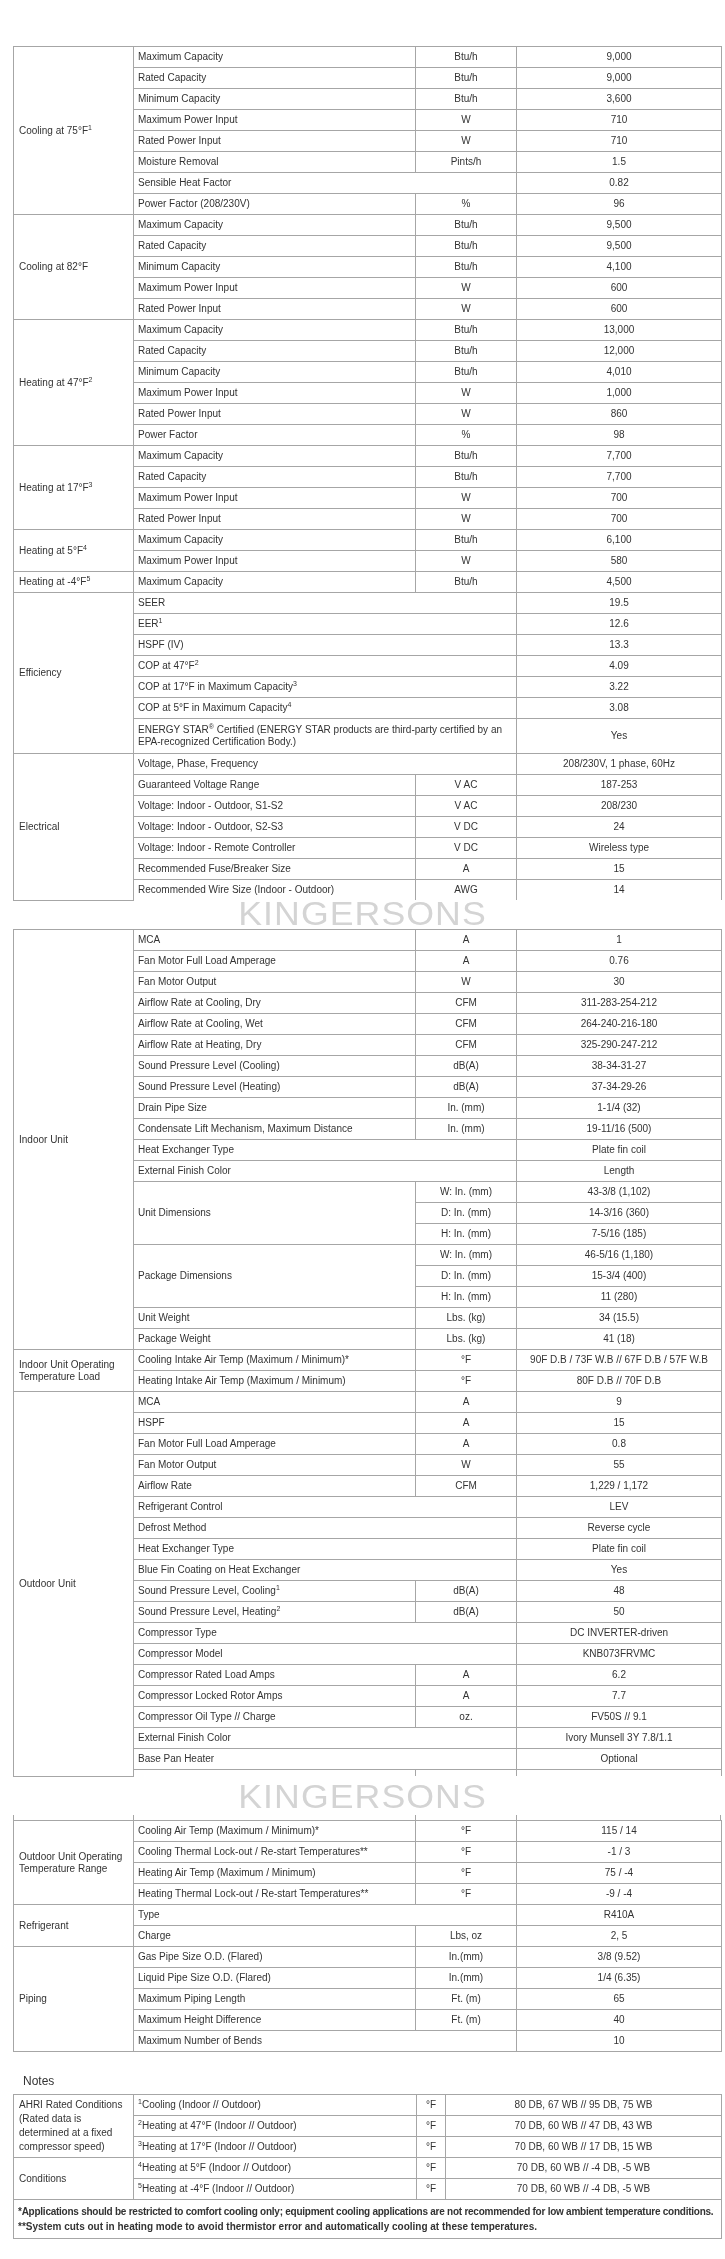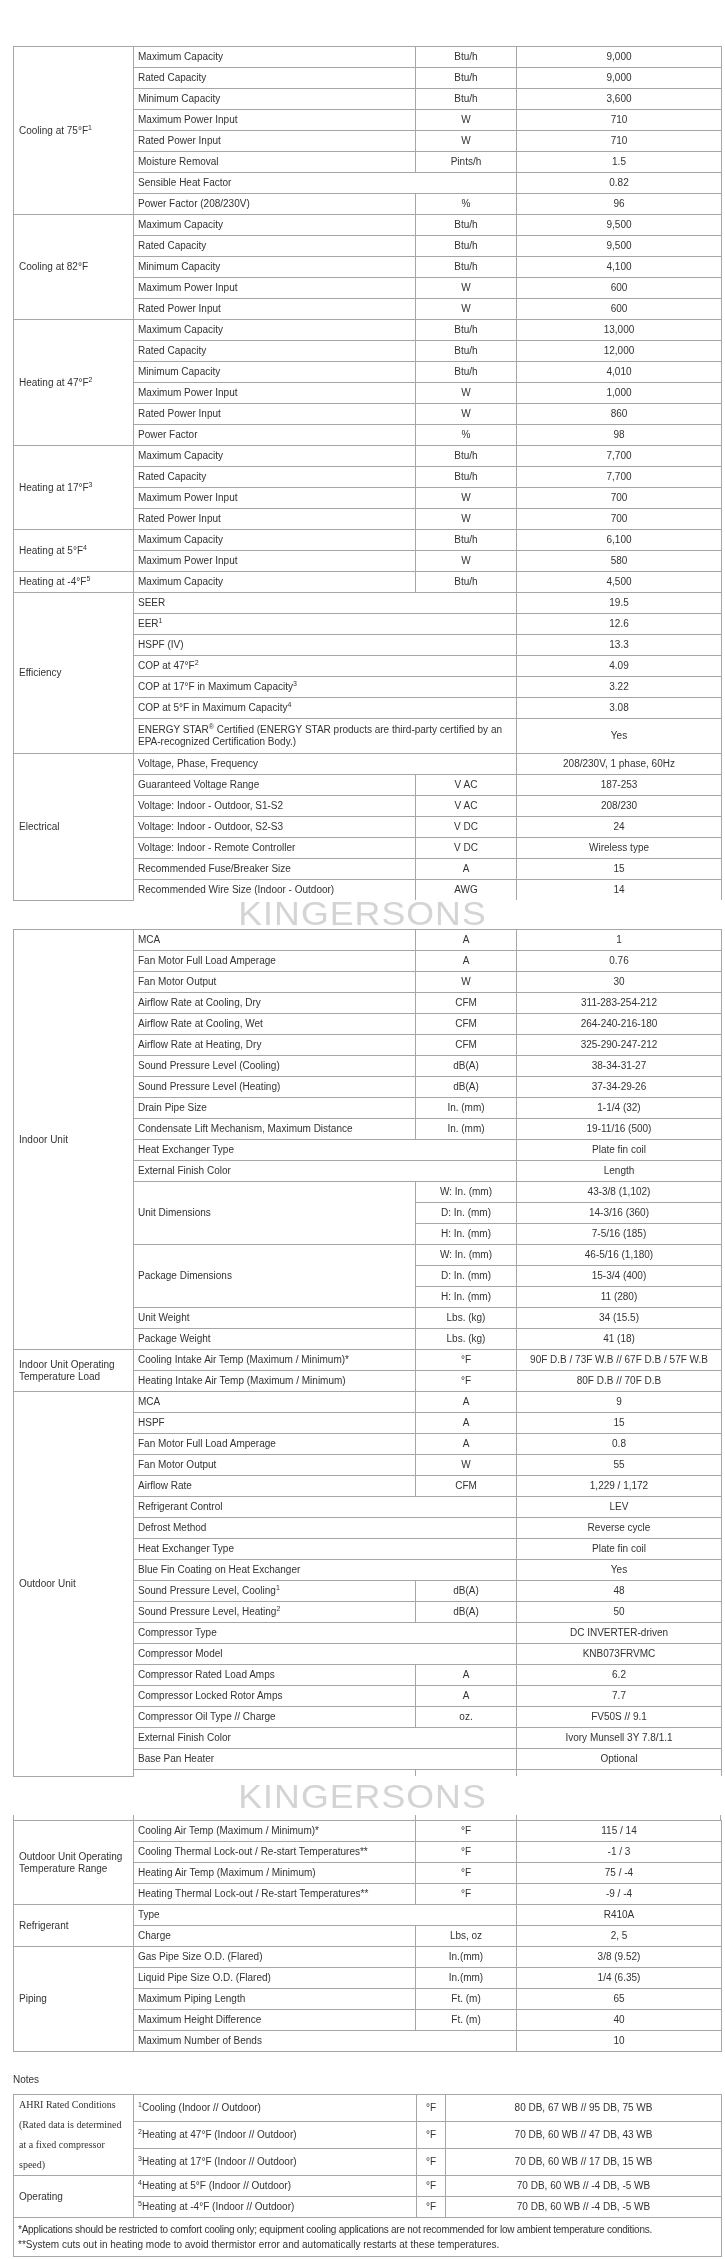"Notes" .notes-heading { font-size: 10px -> 12px; left: 13px -> 23px }
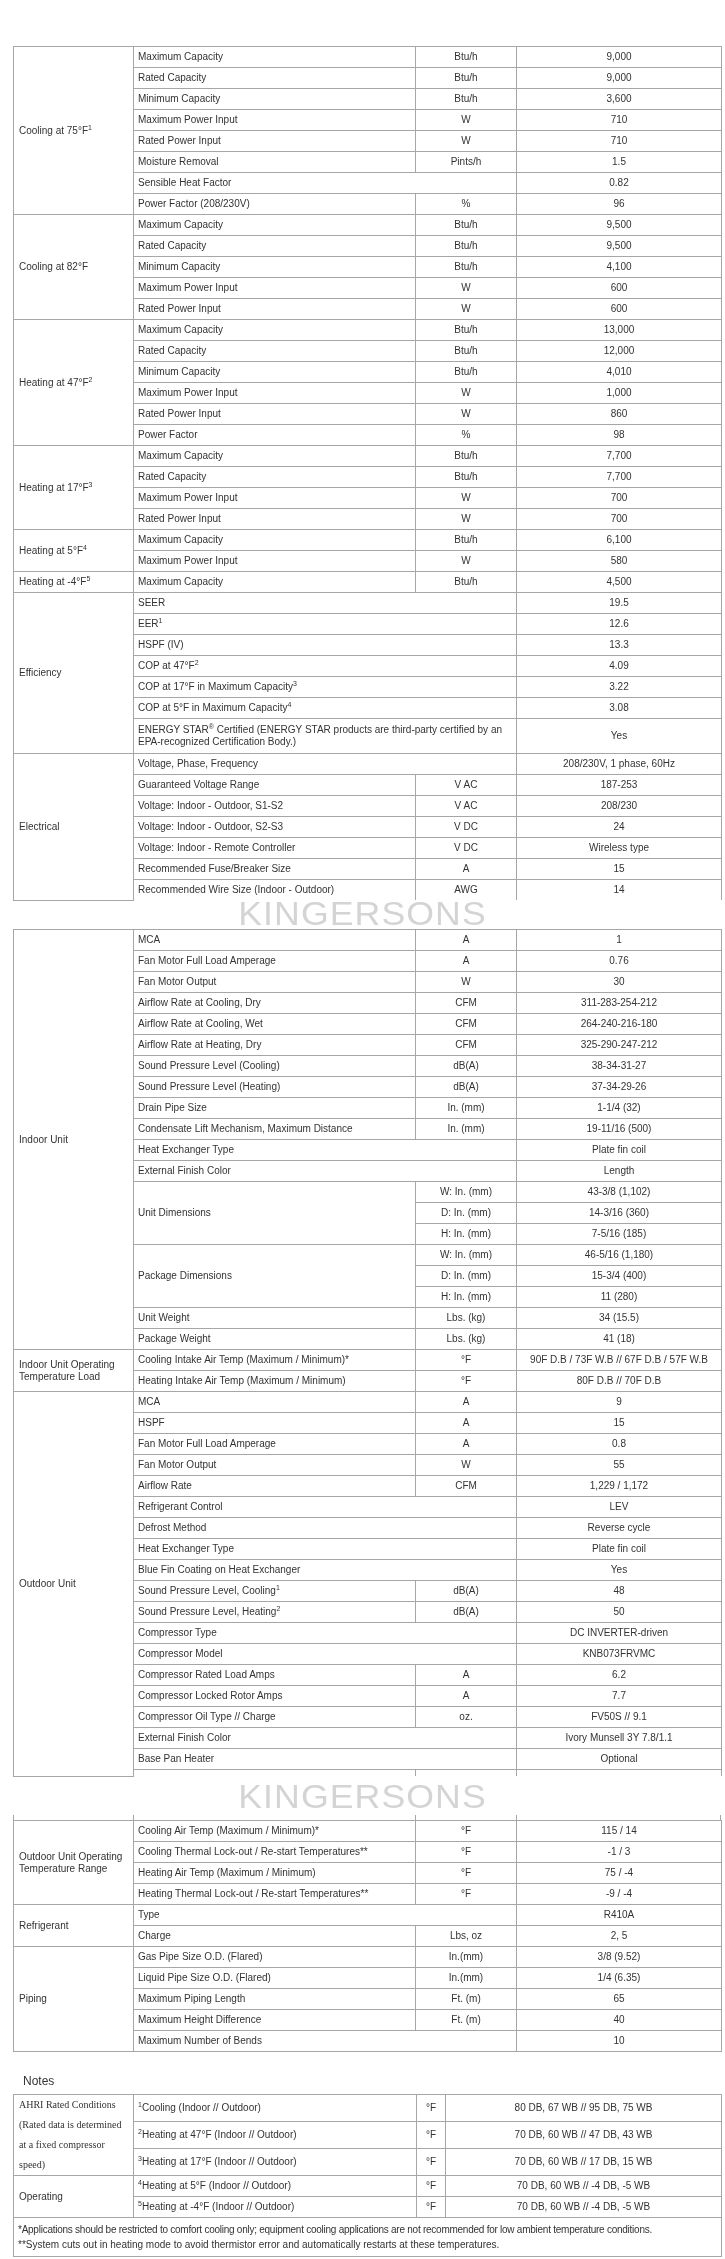"AHRI Rated Conditions (Rated data" td.grp { font-family: Liberation Serif, serif -> none; line-height: 20px -> 14px }
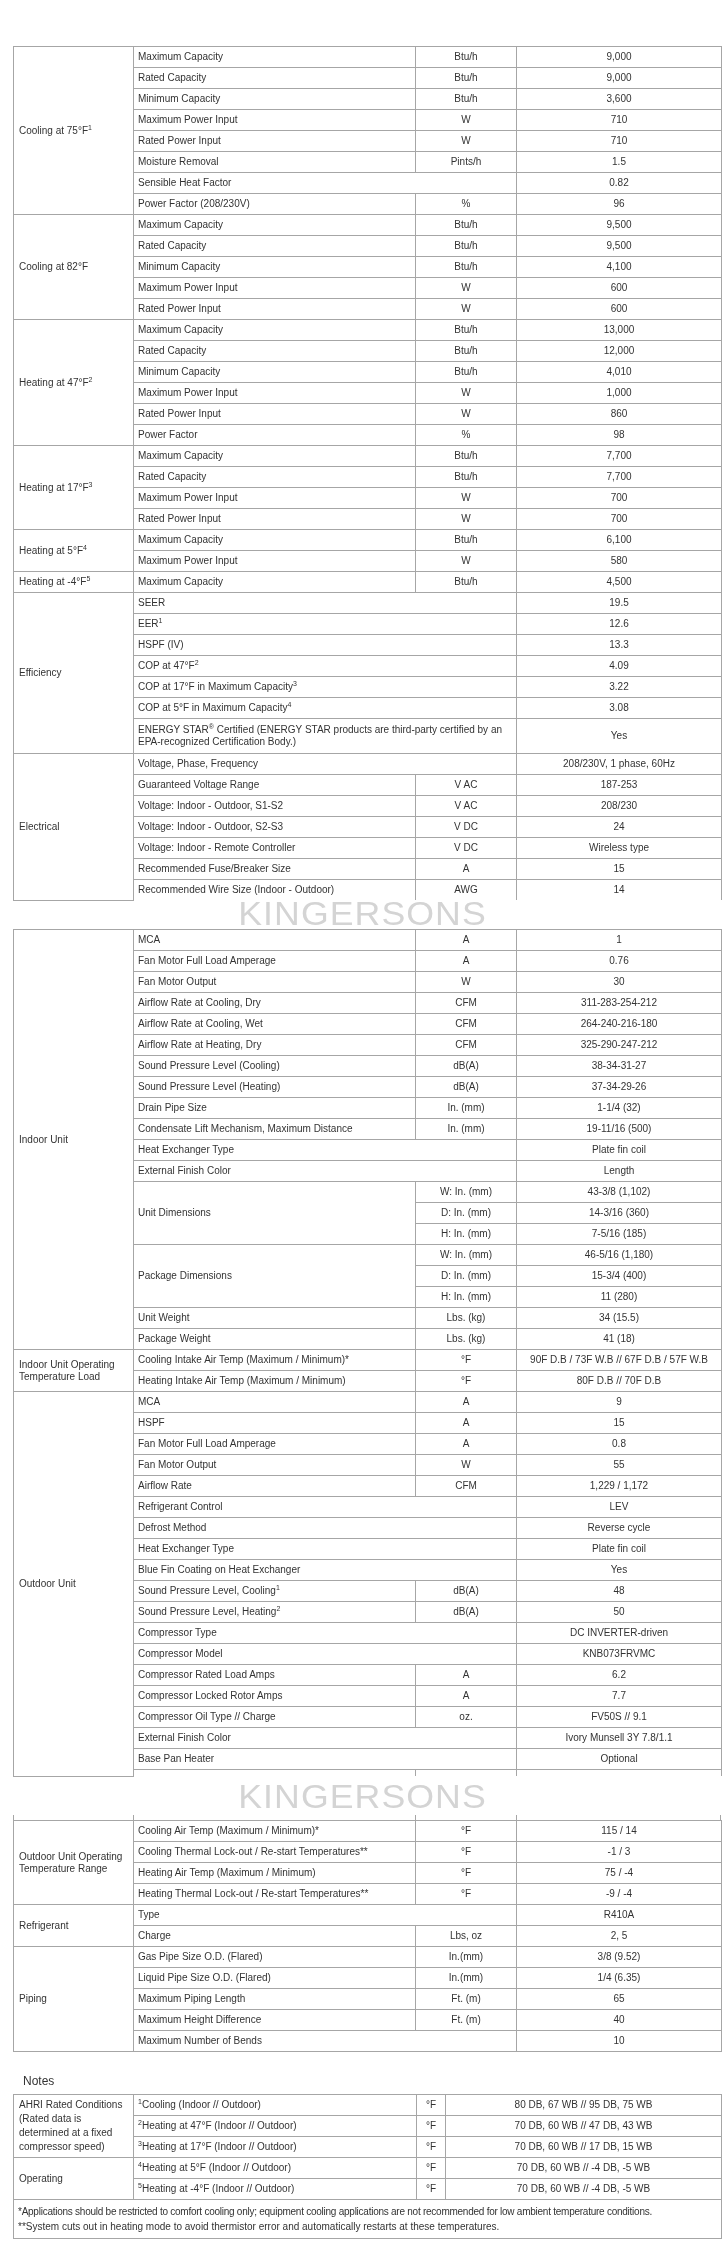"Operating" span { text: Operating -> Conditions }
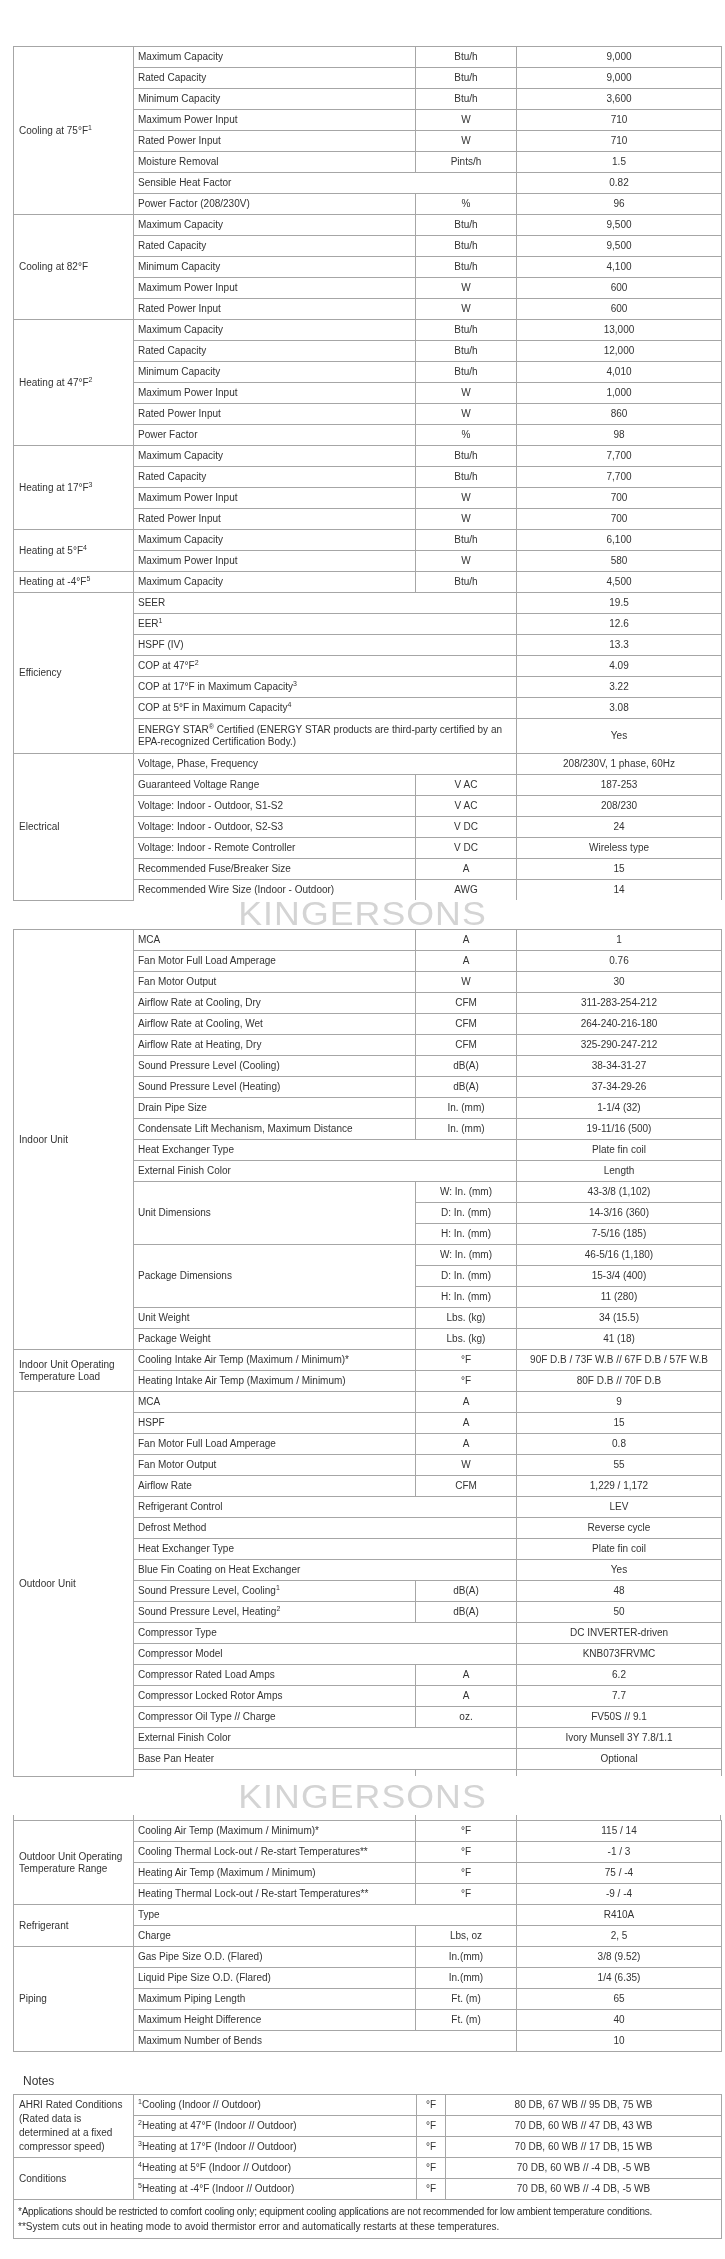"*Applications should be restricted to" .spec-table td.note { font-weight: none -> bold }
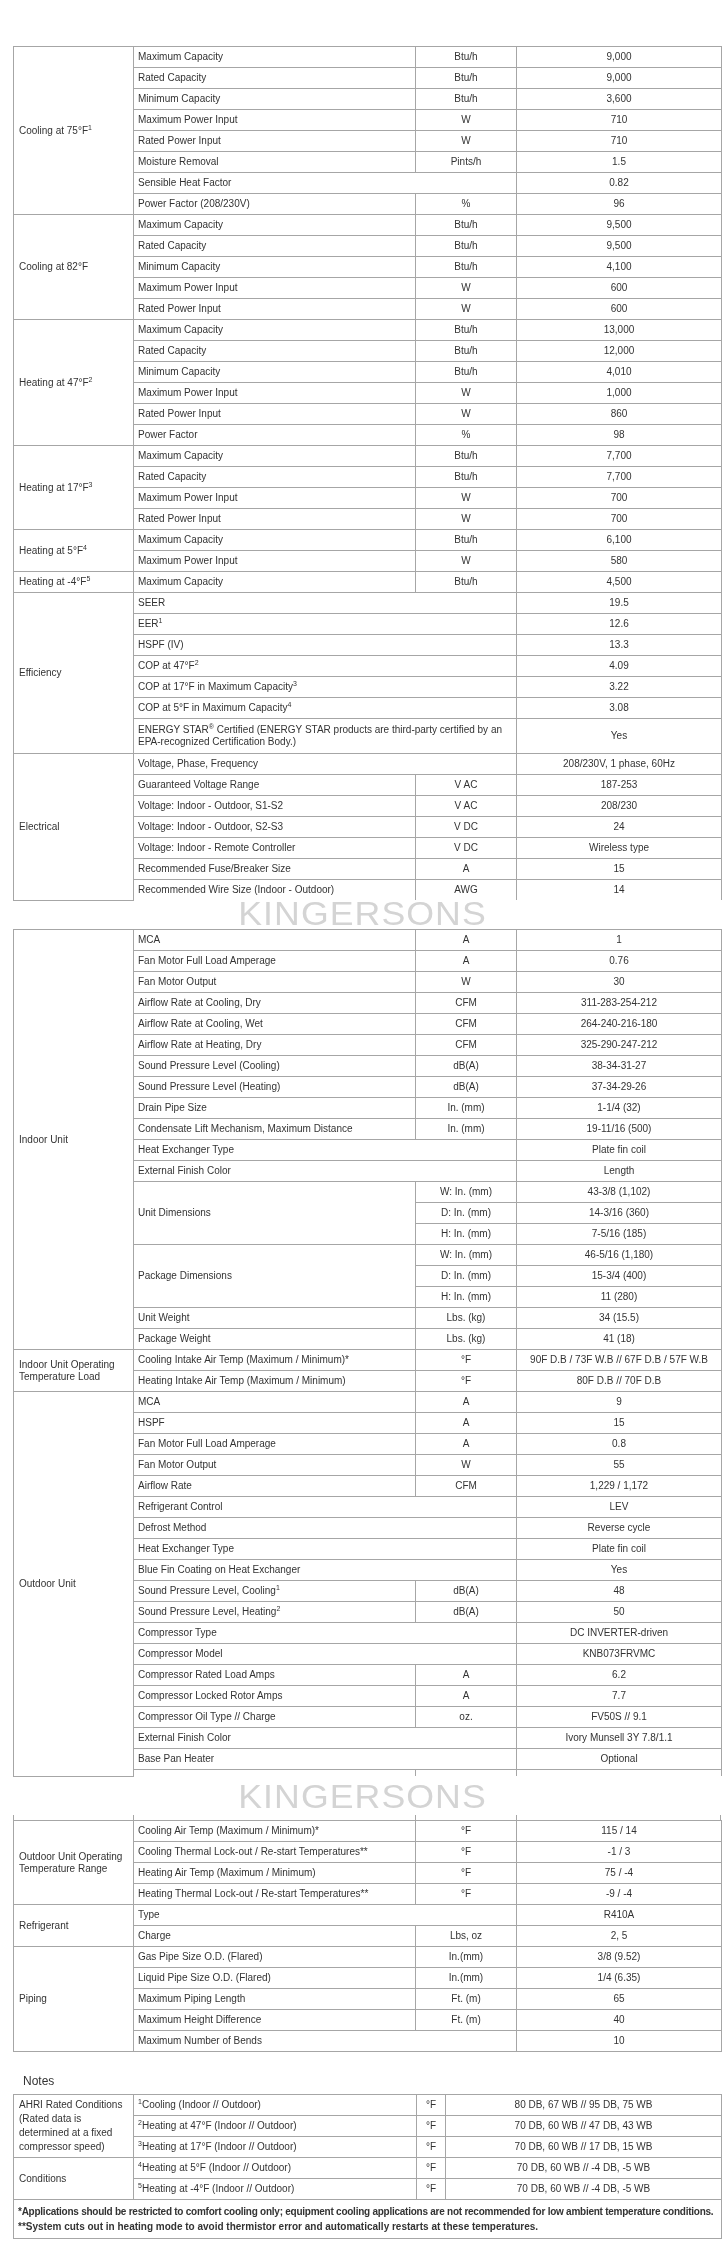"**System cuts out in heating" div { text: restarts -> cooling }
